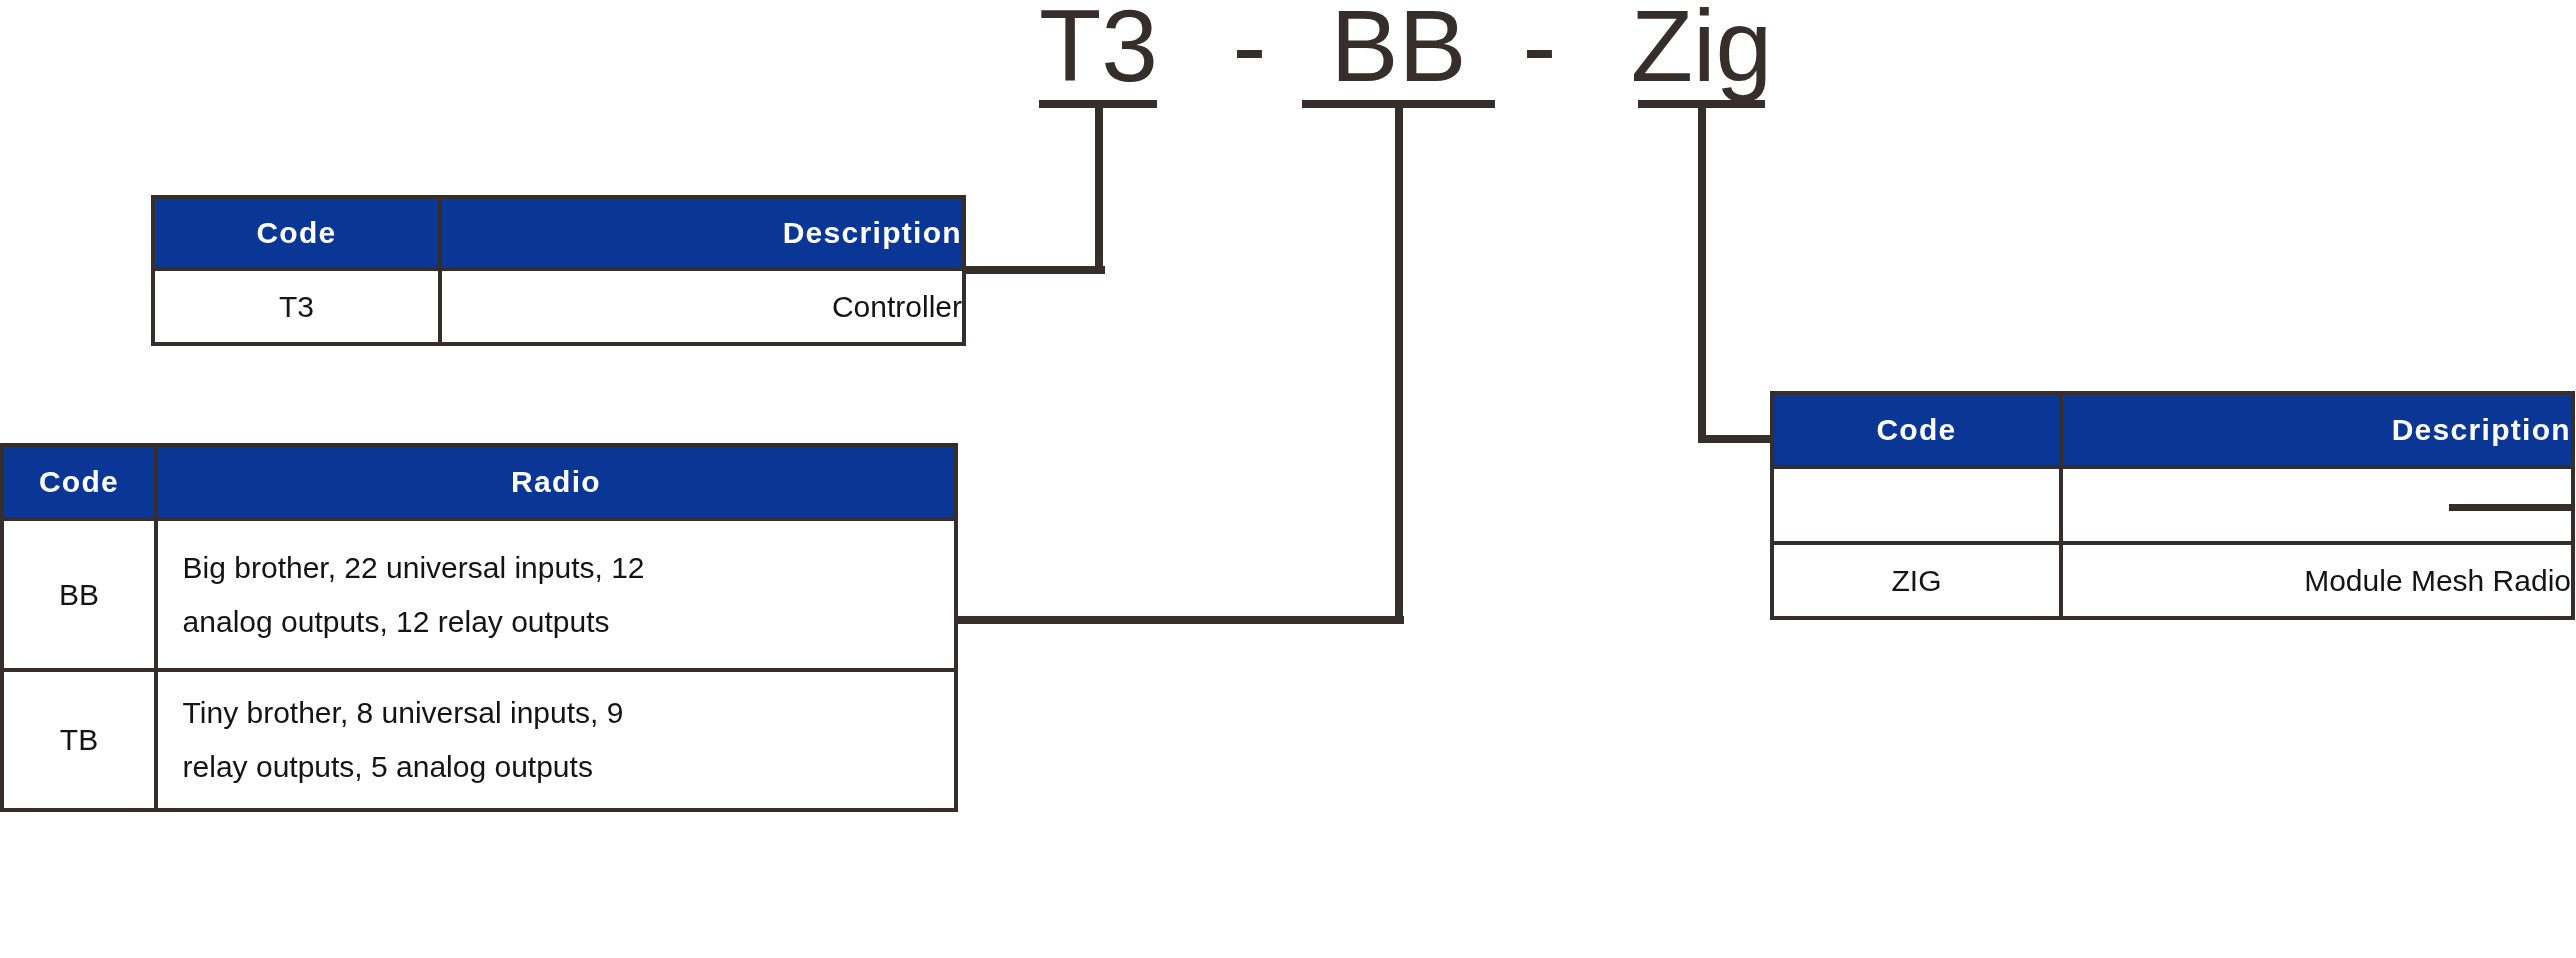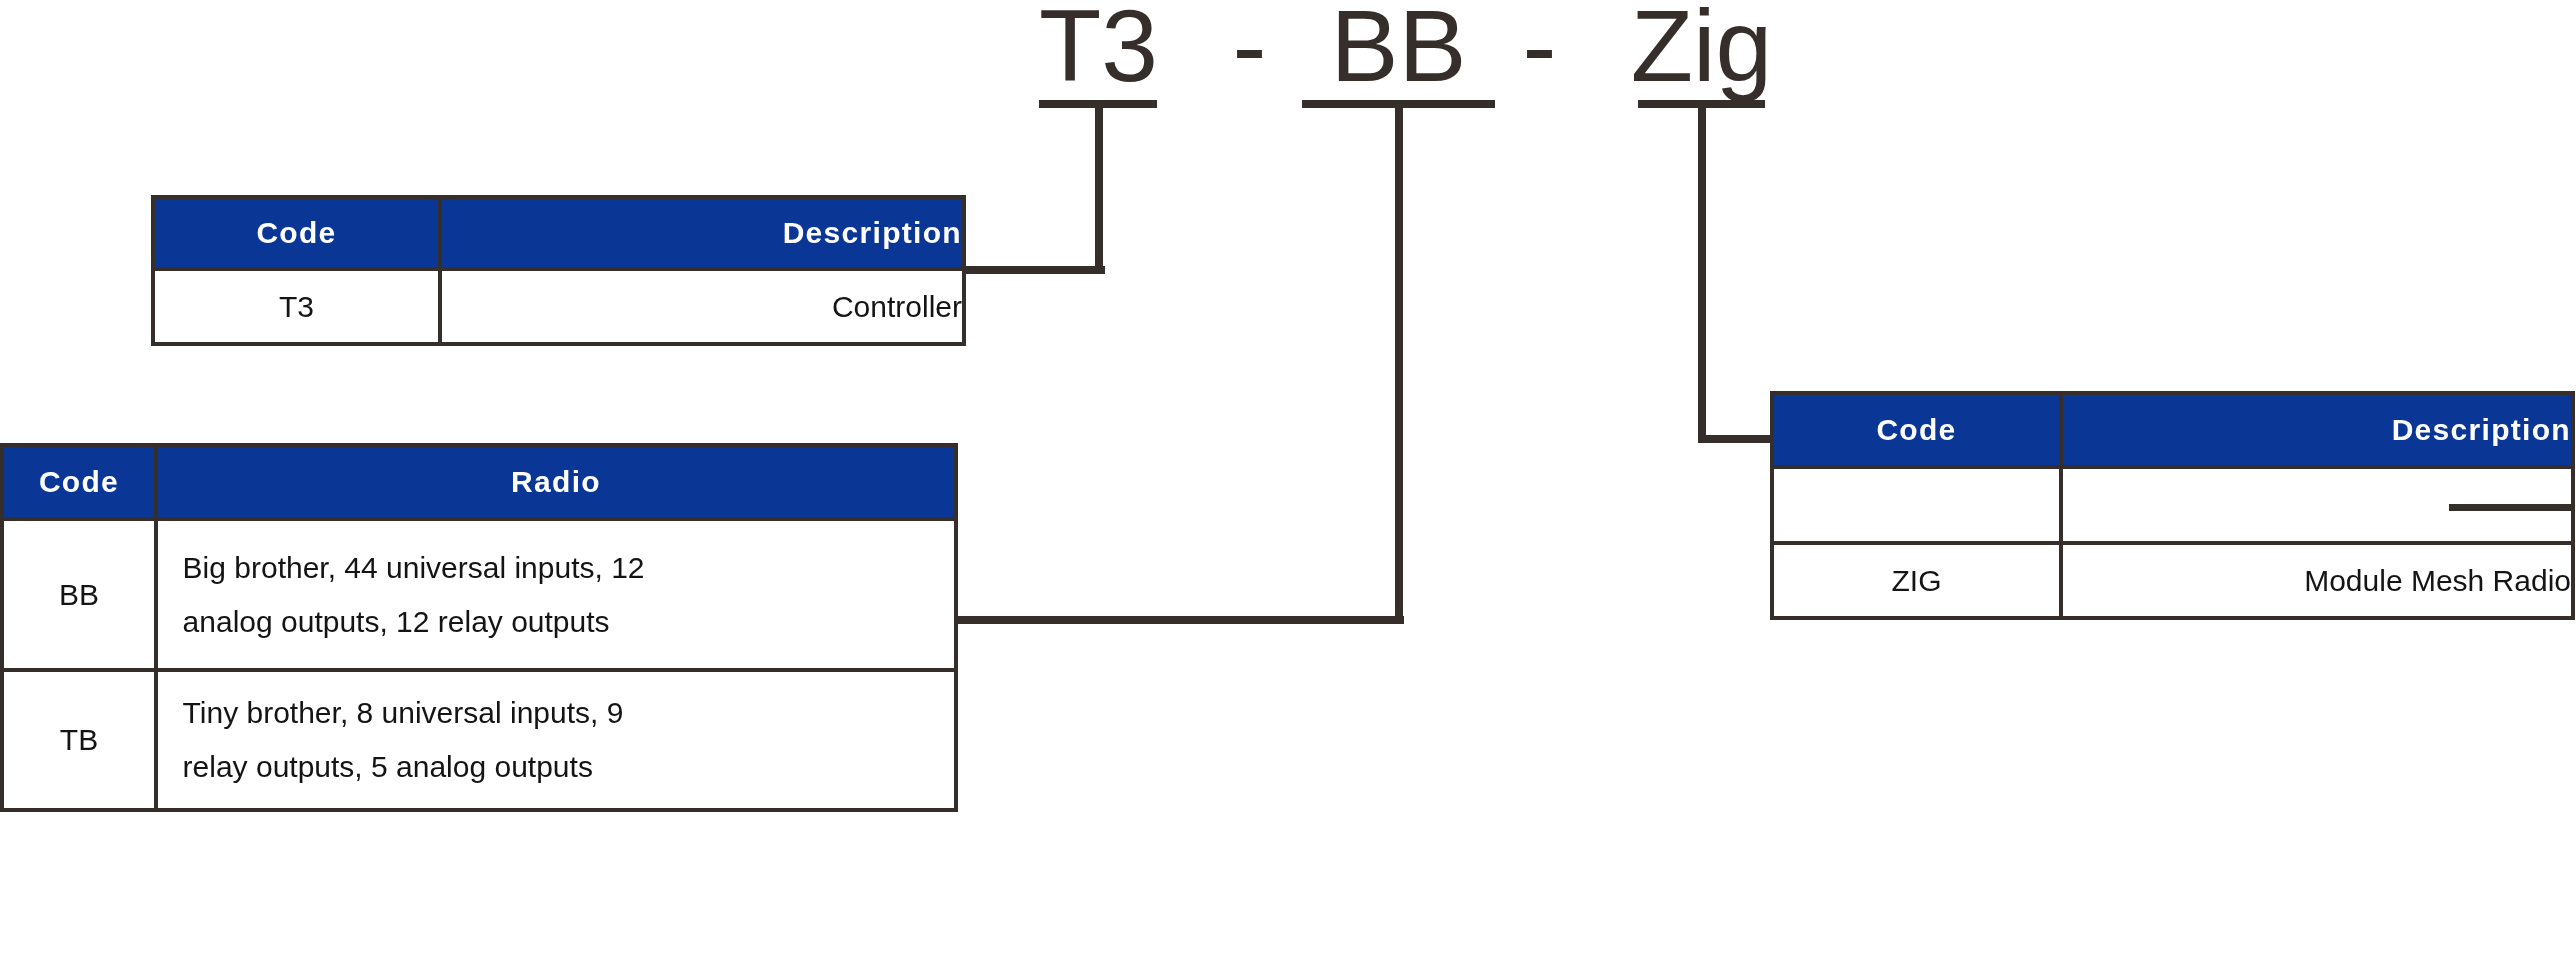"Big brother, 44 universal inputs," div { text: 44 -> 22 }
